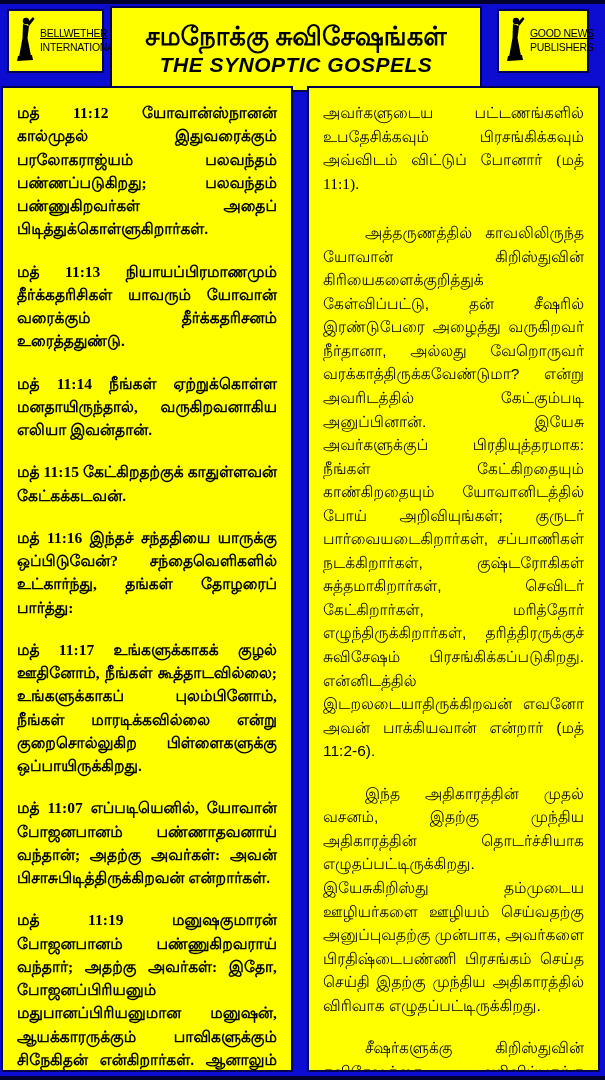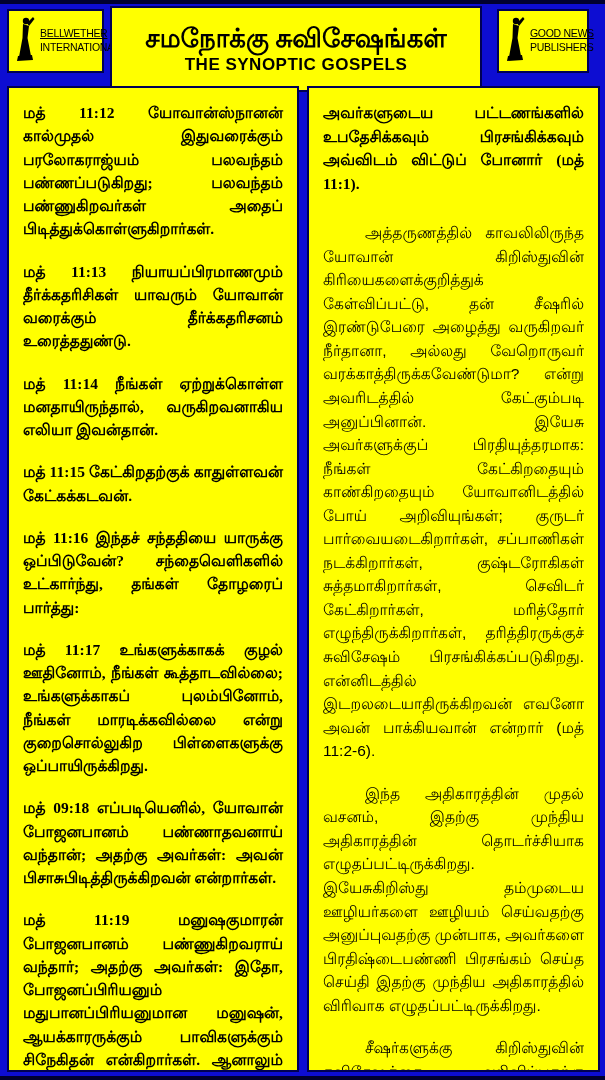"THE SYNOPTIC GOSPELS" .title-english { font-size: 17px -> 21px; font-style: none -> italic }
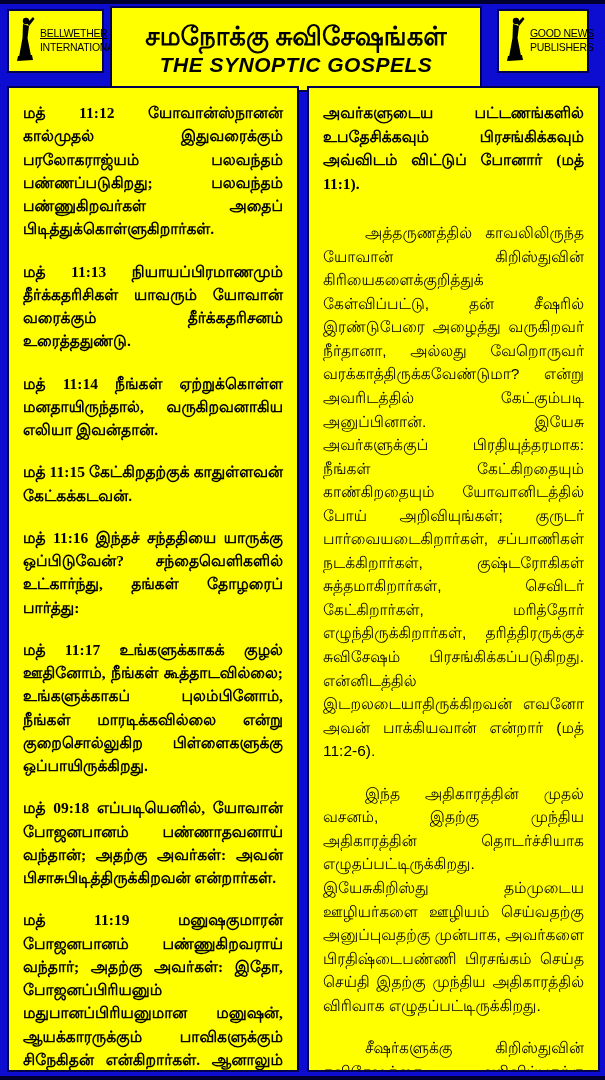"மத் 11:12 யோவான்ஸ்நானன் கால்முதல்" .col-left { left: 7px -> 1px }
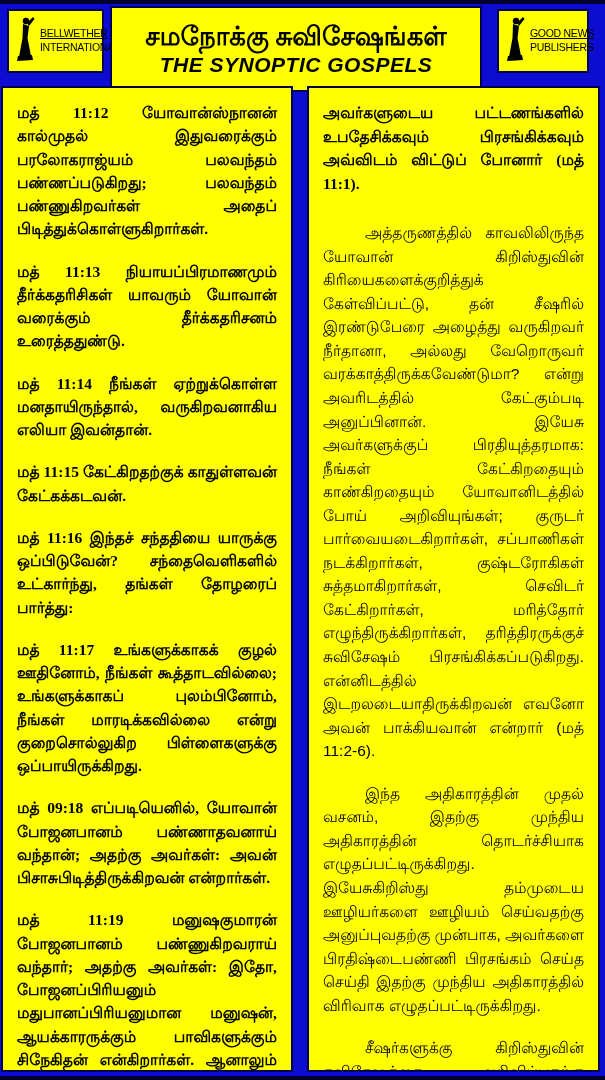"அவர்களுடைய பட்டணங்களில் உபதேசிக்கவும்" .col-right p.lead { font-weight: bold -> normal }
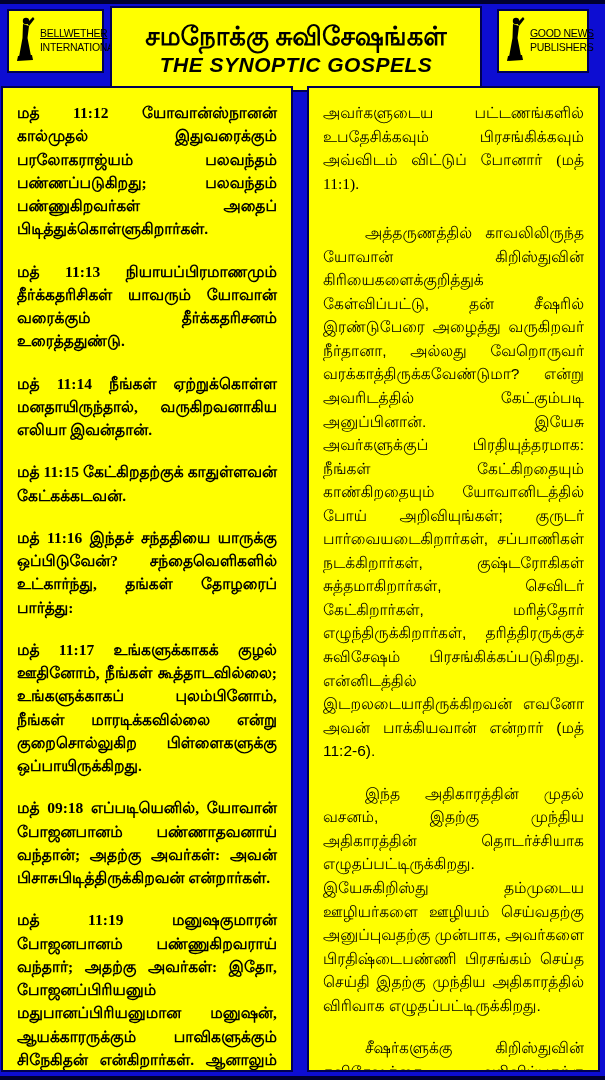"மத் 09:18 எப்படியெனில், யோவான் போஜனபானம்" p { text: 09:18 -> 11:07 }
